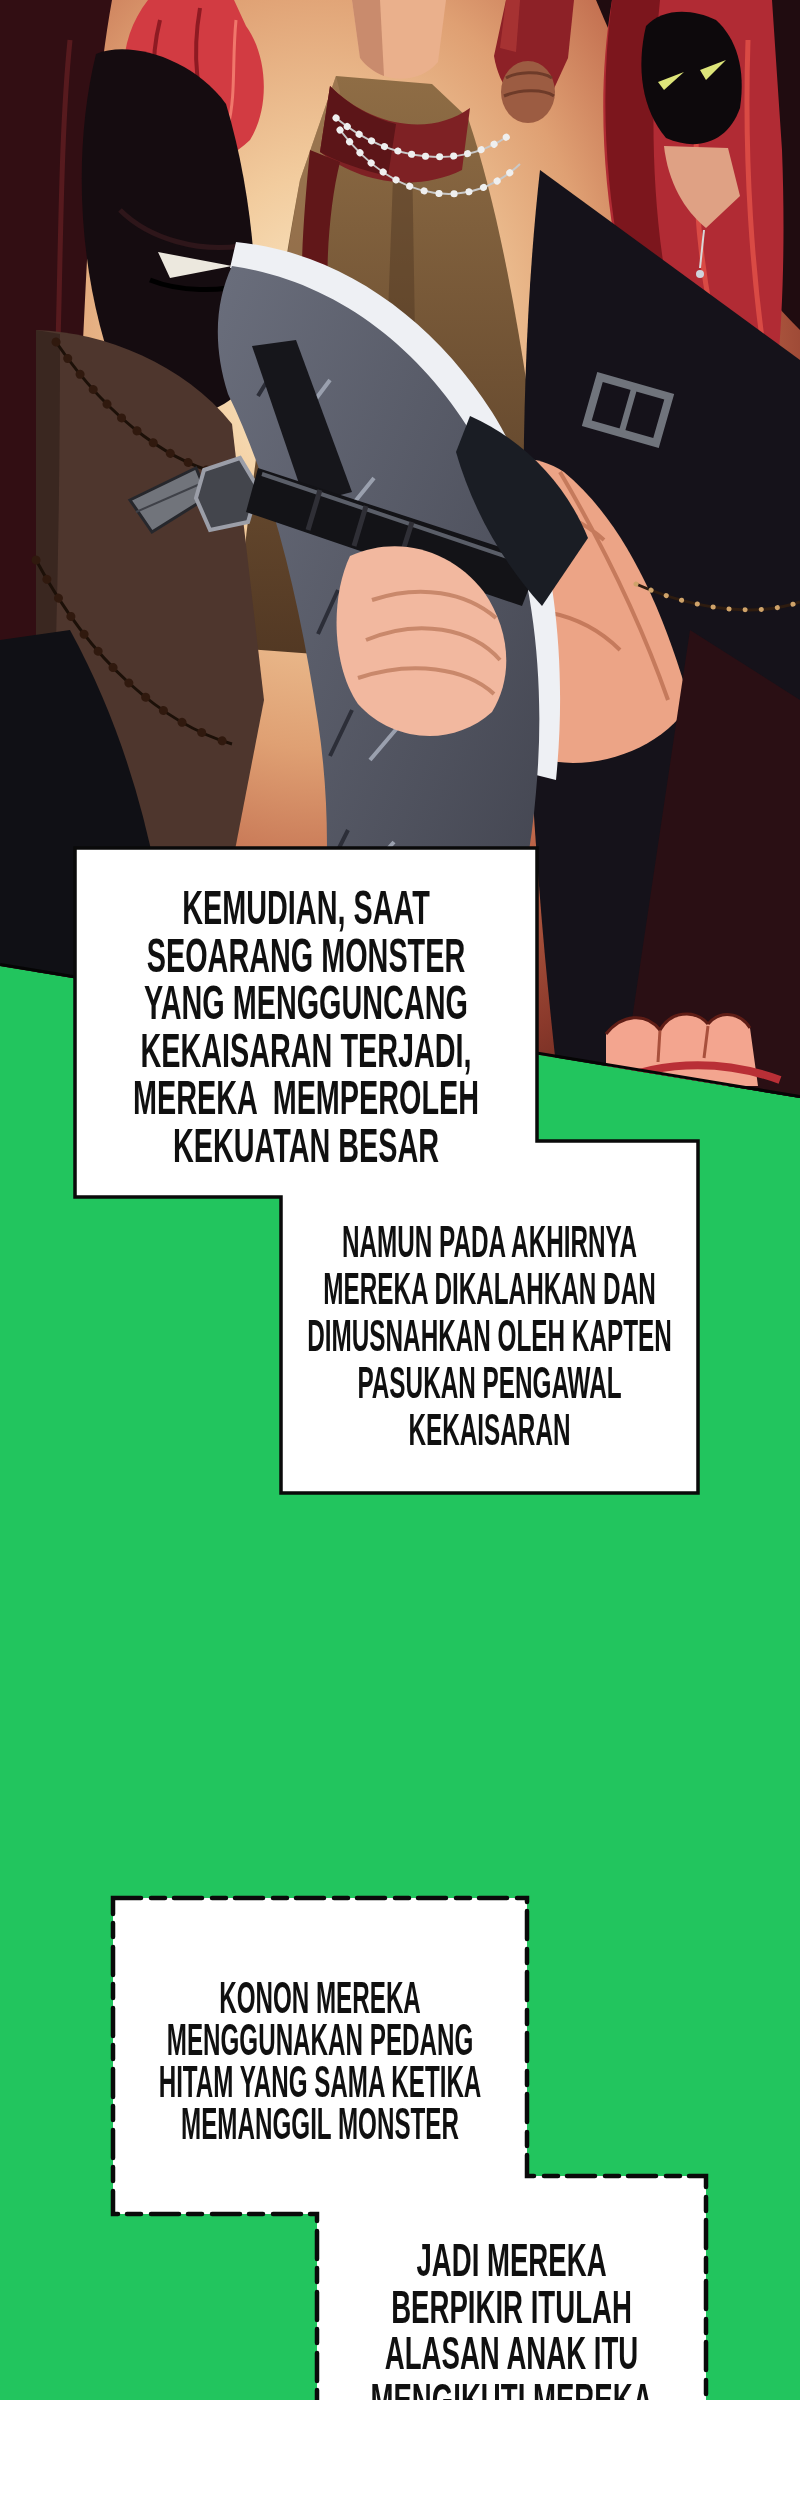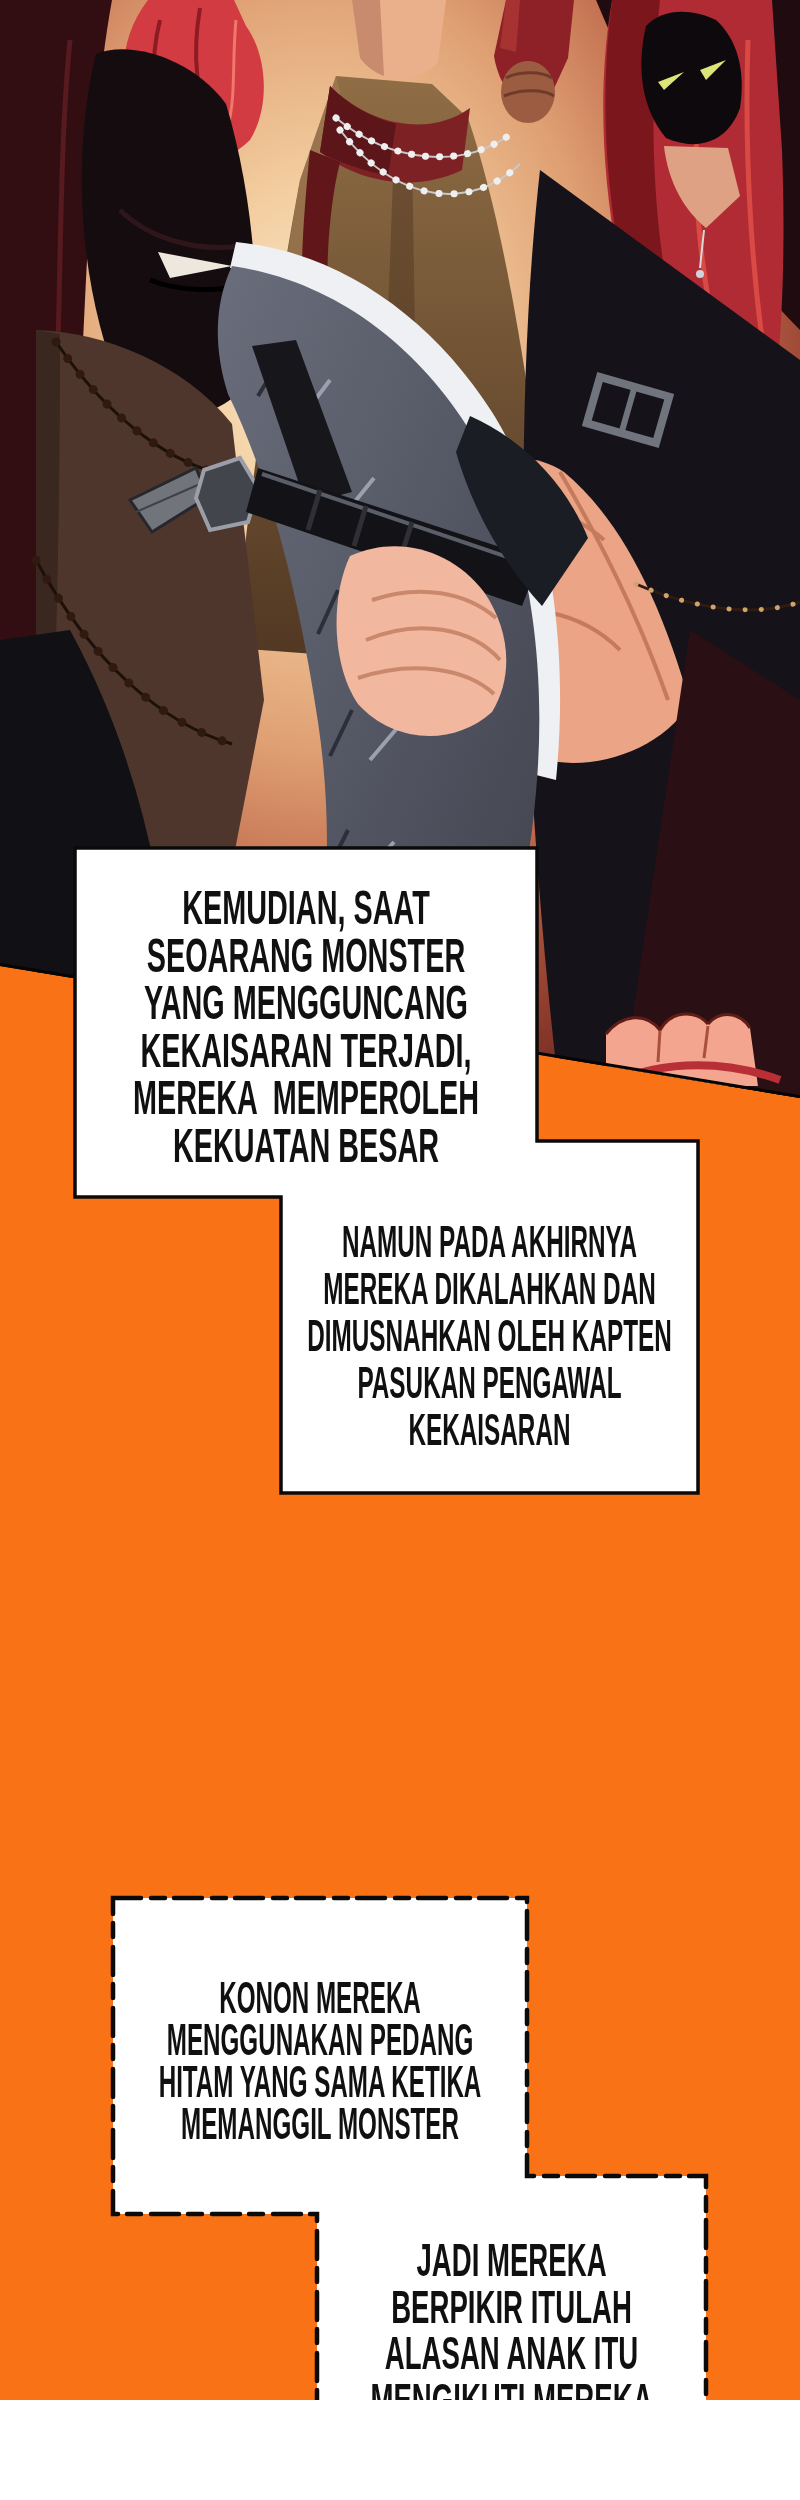"KEMUDIAN, SAAT" .page { background: #f97316 -> #22c55e }
